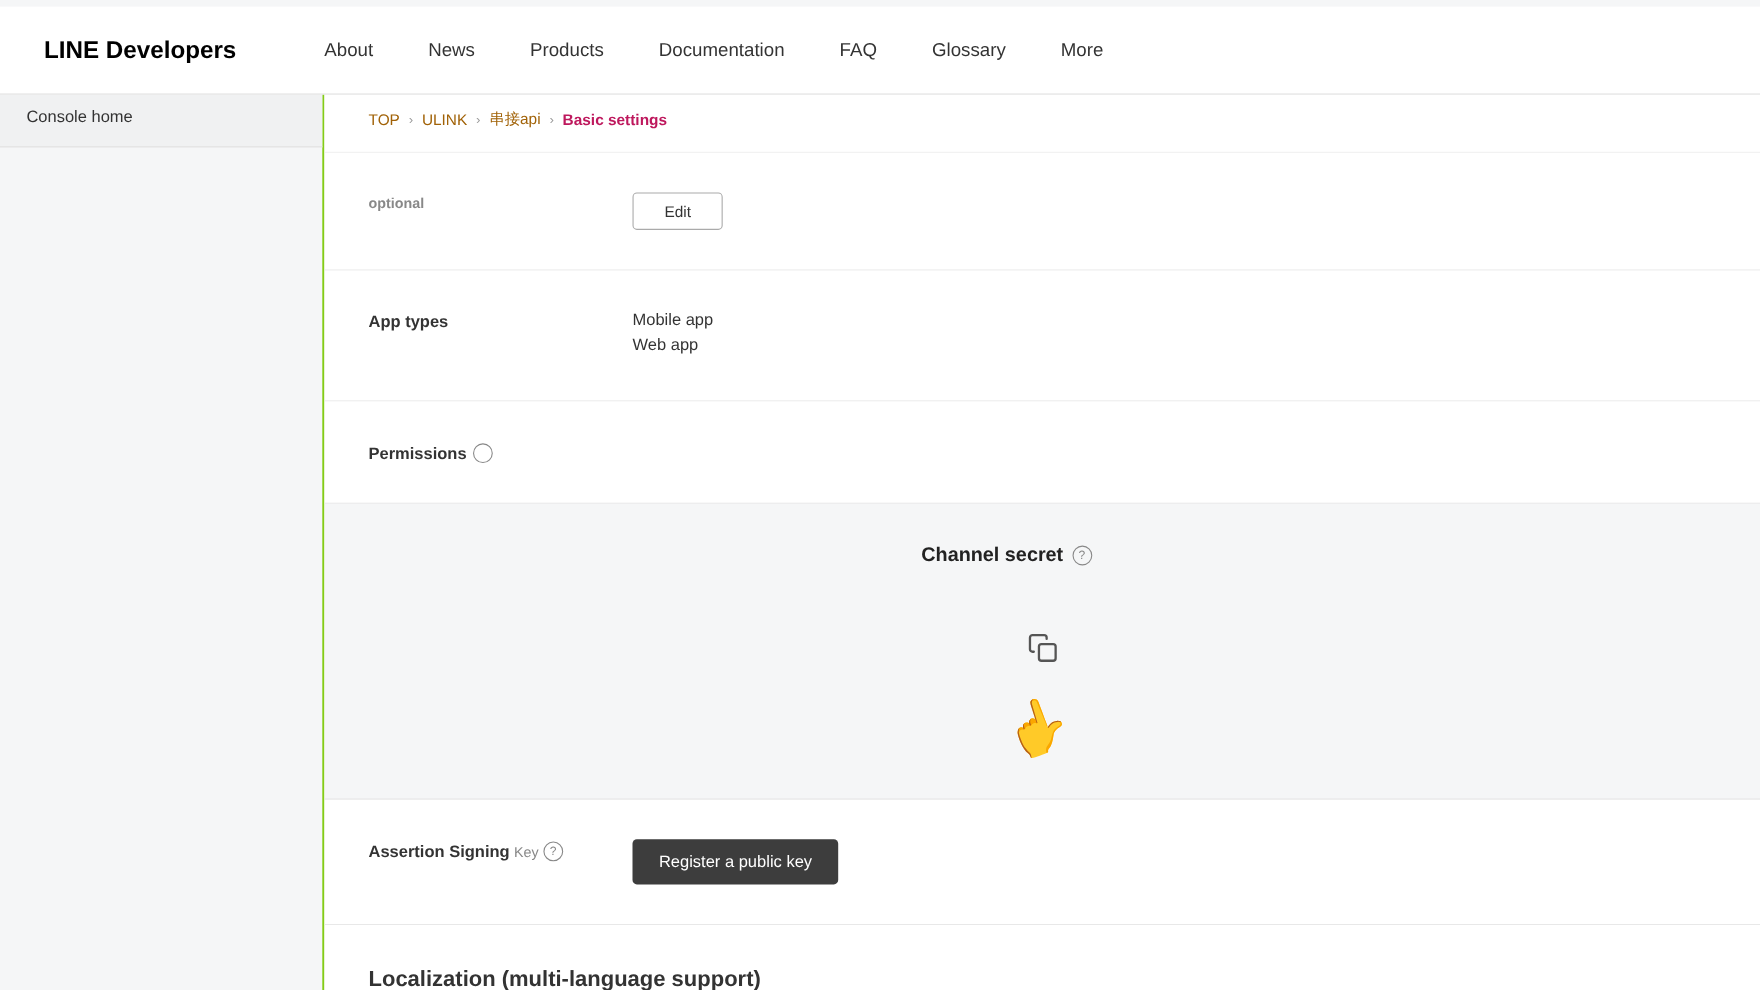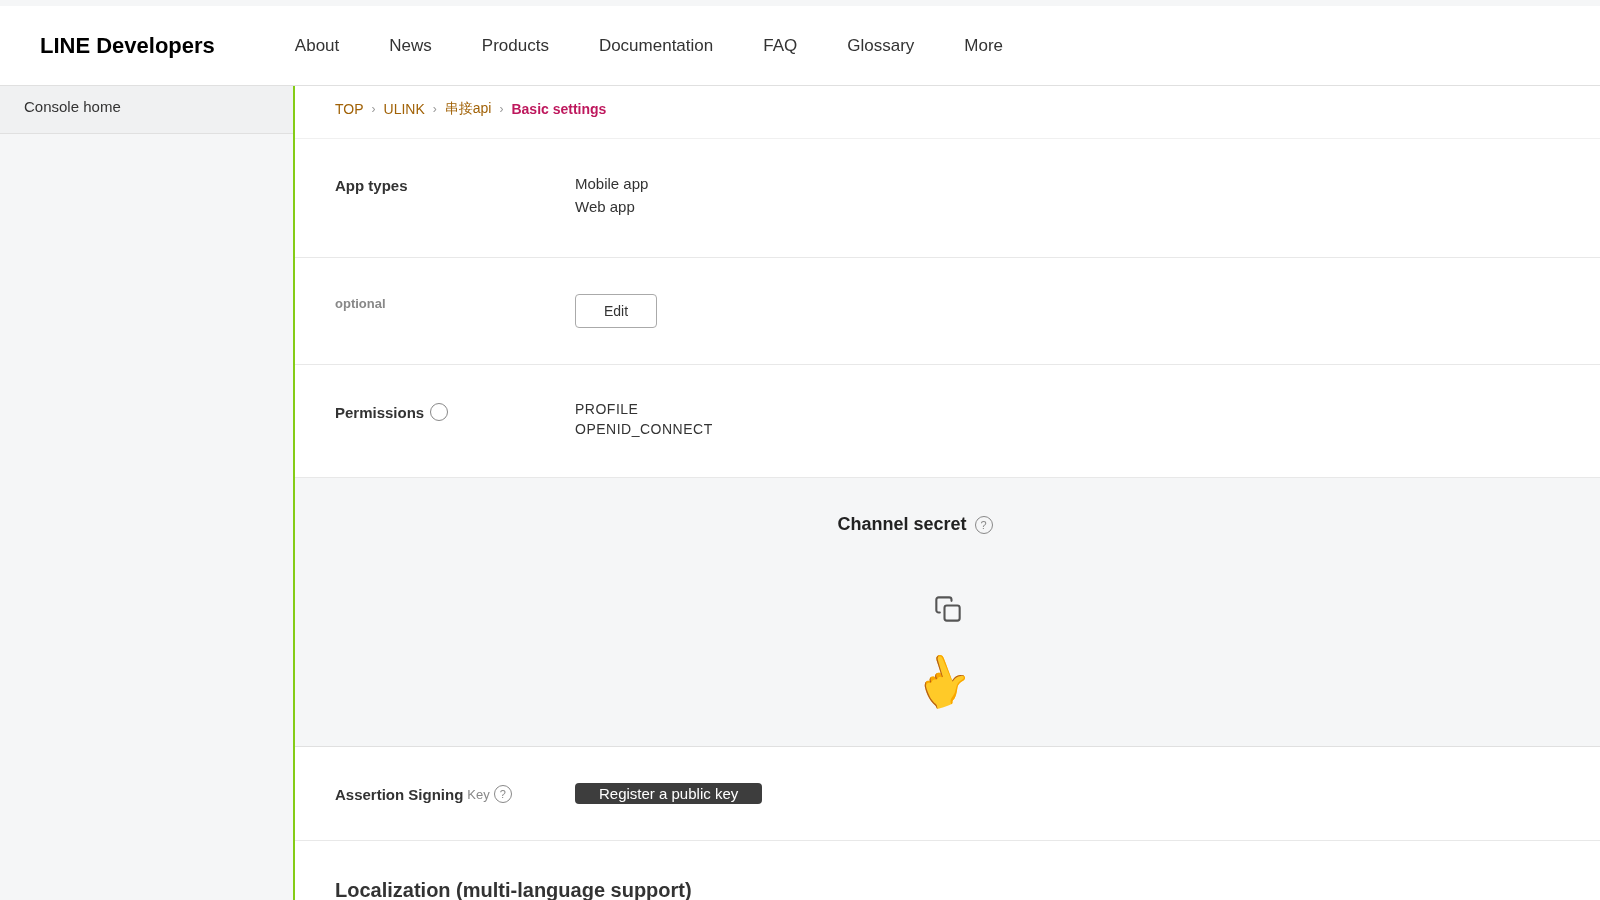"App types" div.section { order: before "optional" -> after "optional" }
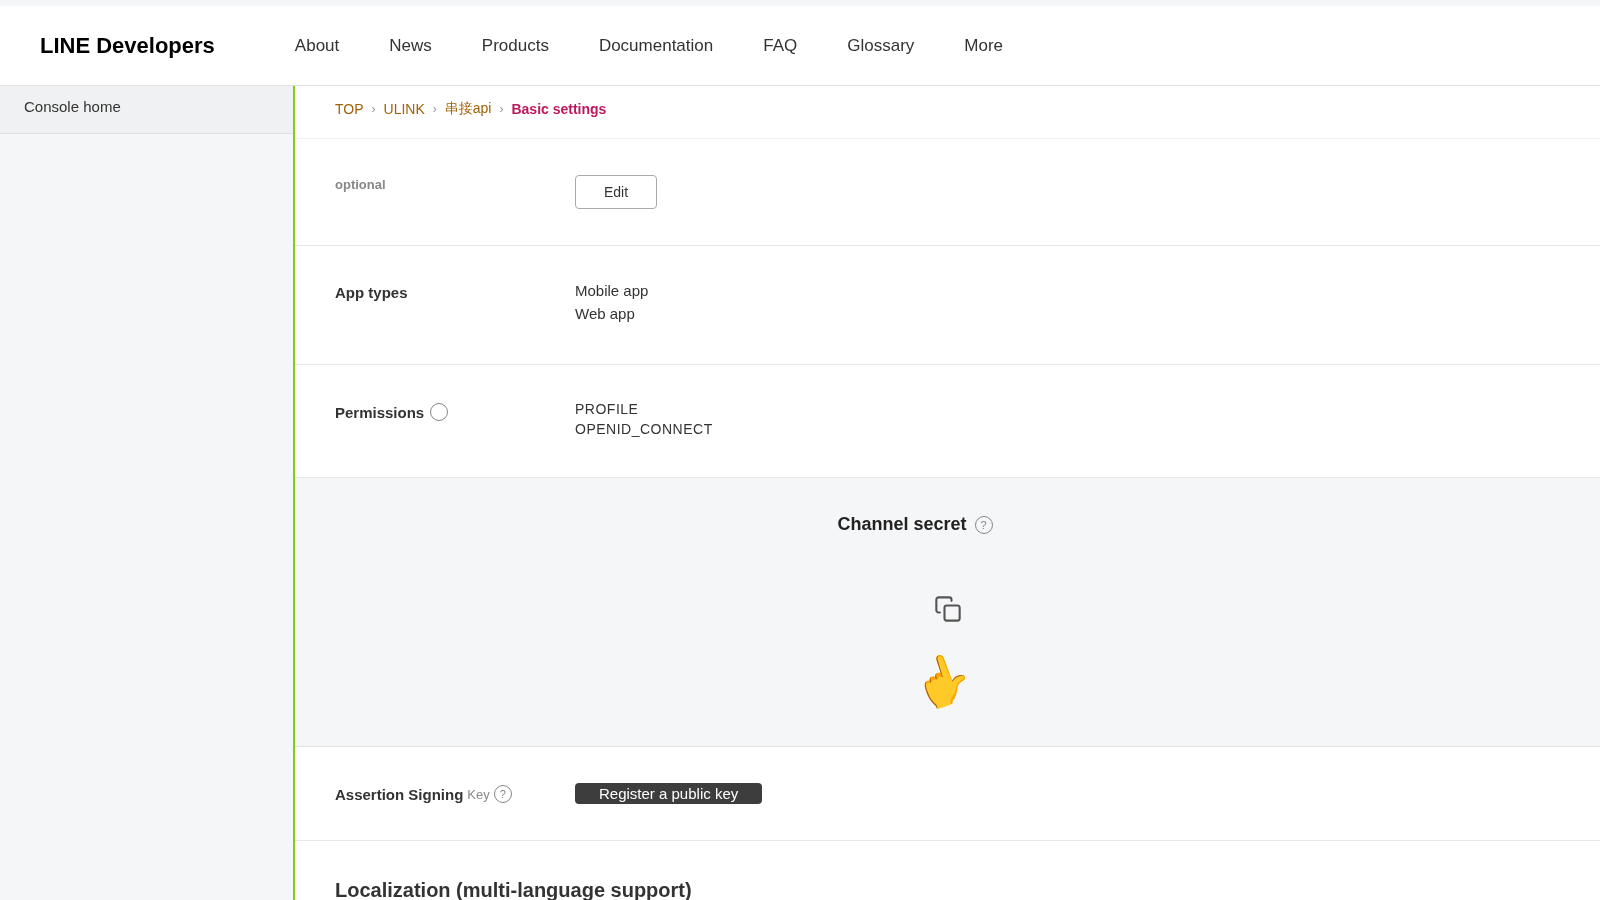"PROFILE" div.section-content { html: <div> <div>PROFILE</div> <div>OPENID_CONNECT</div> </div> -> none }
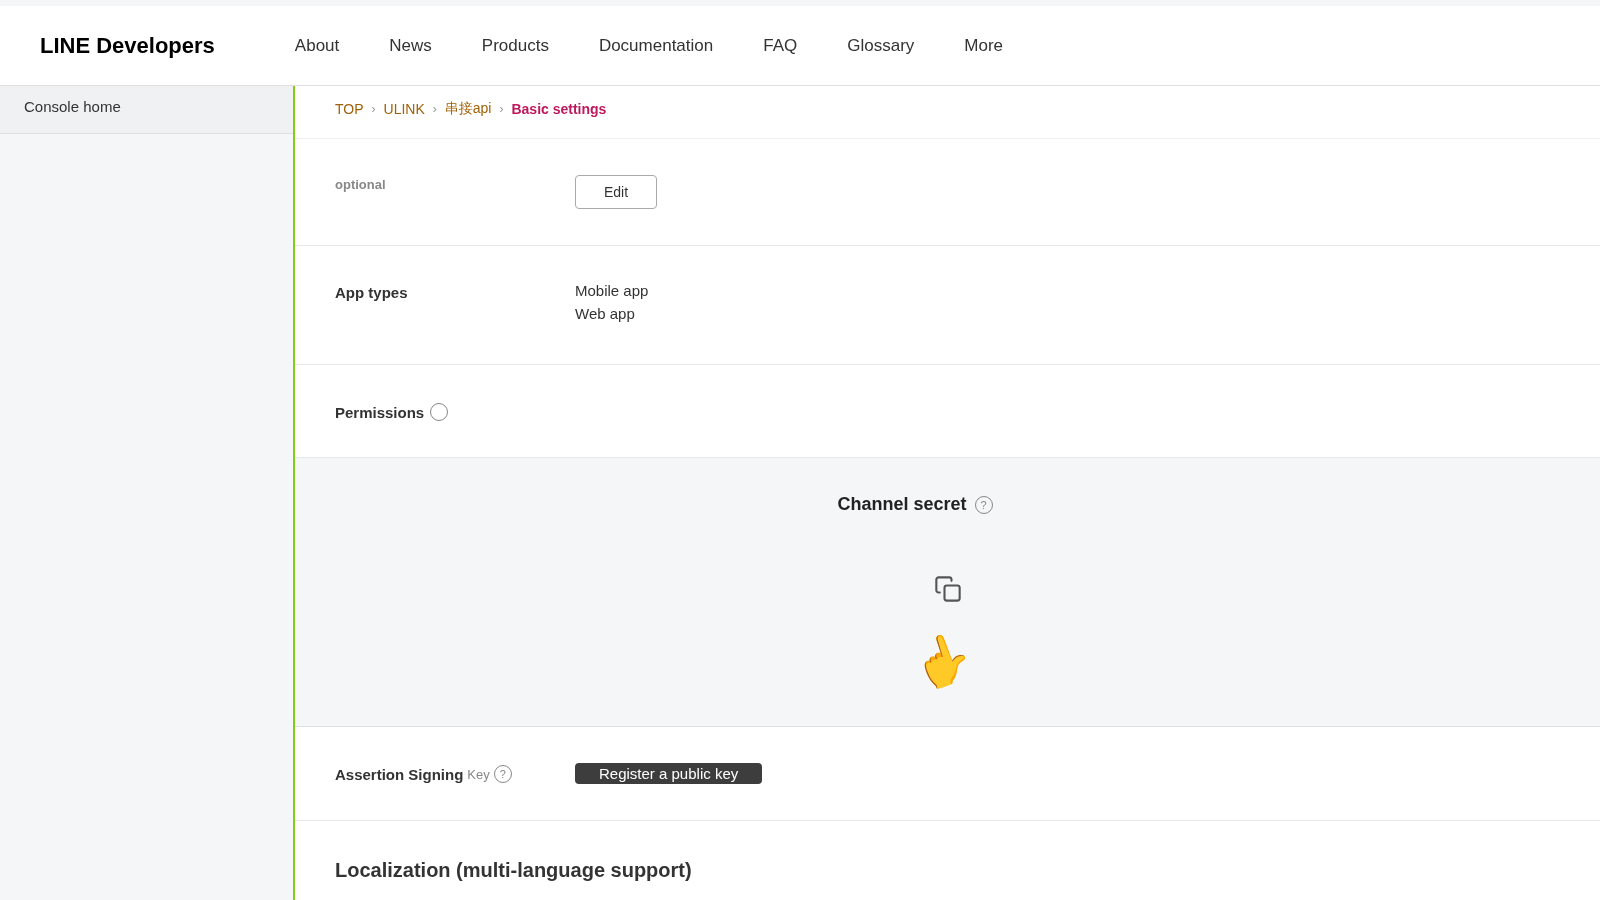"Register a public key" .btn-register { padding: 2px 24px -> 12px 24px }
